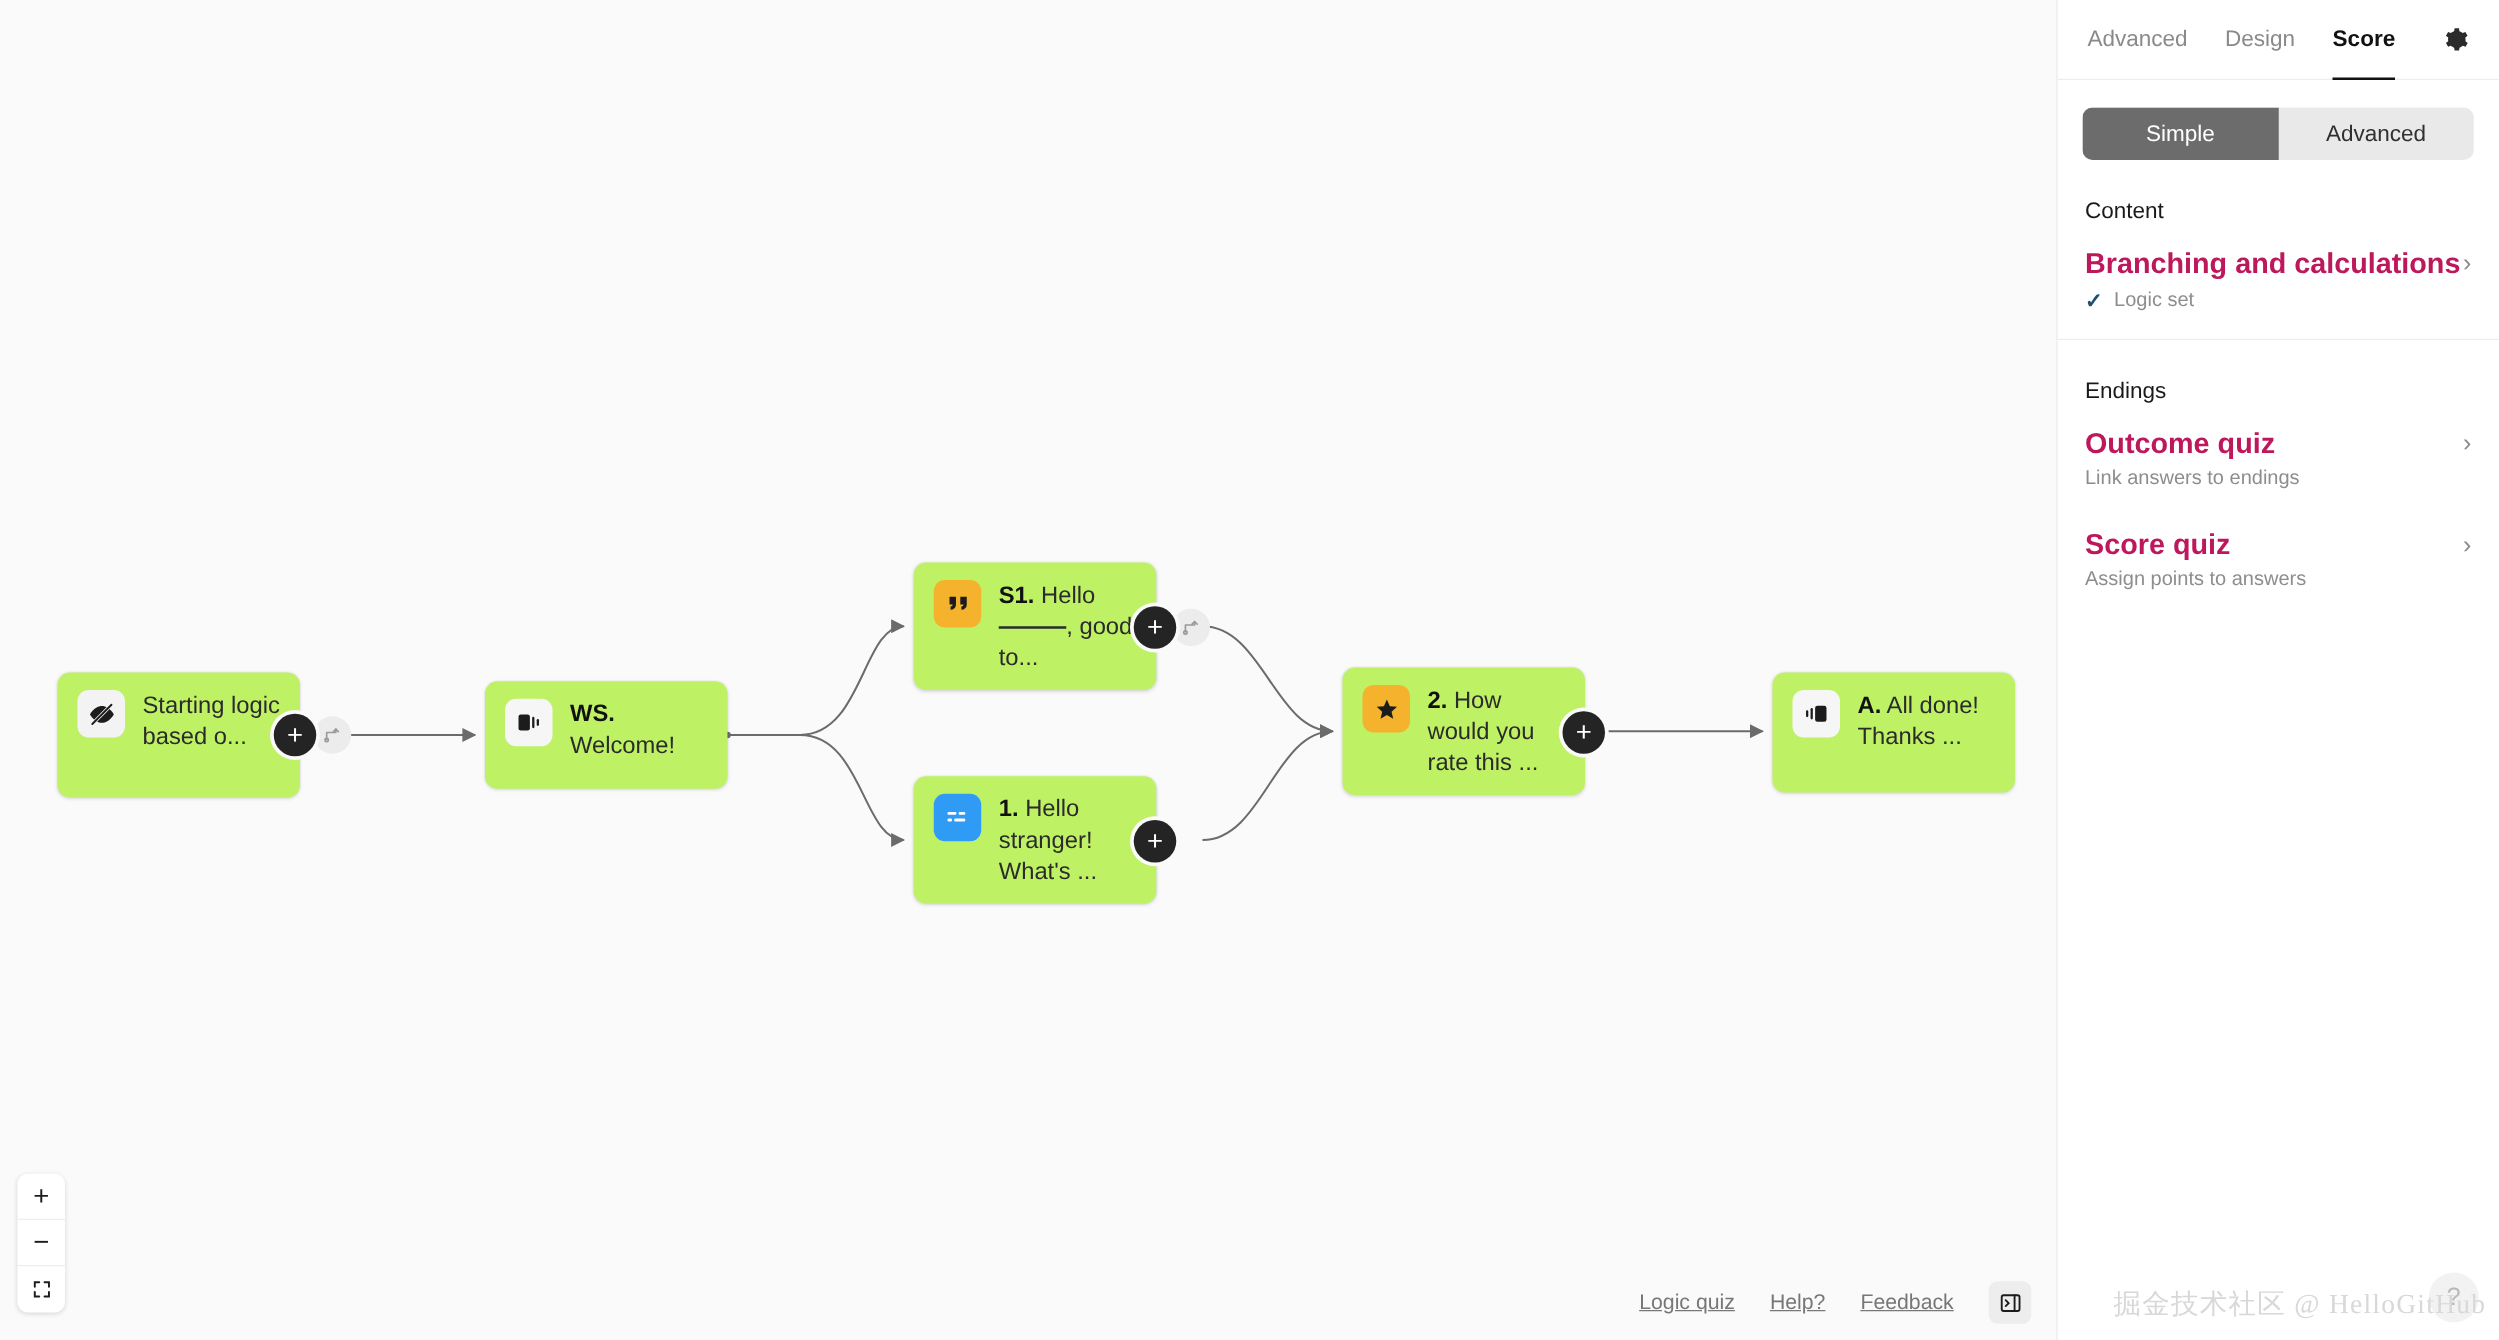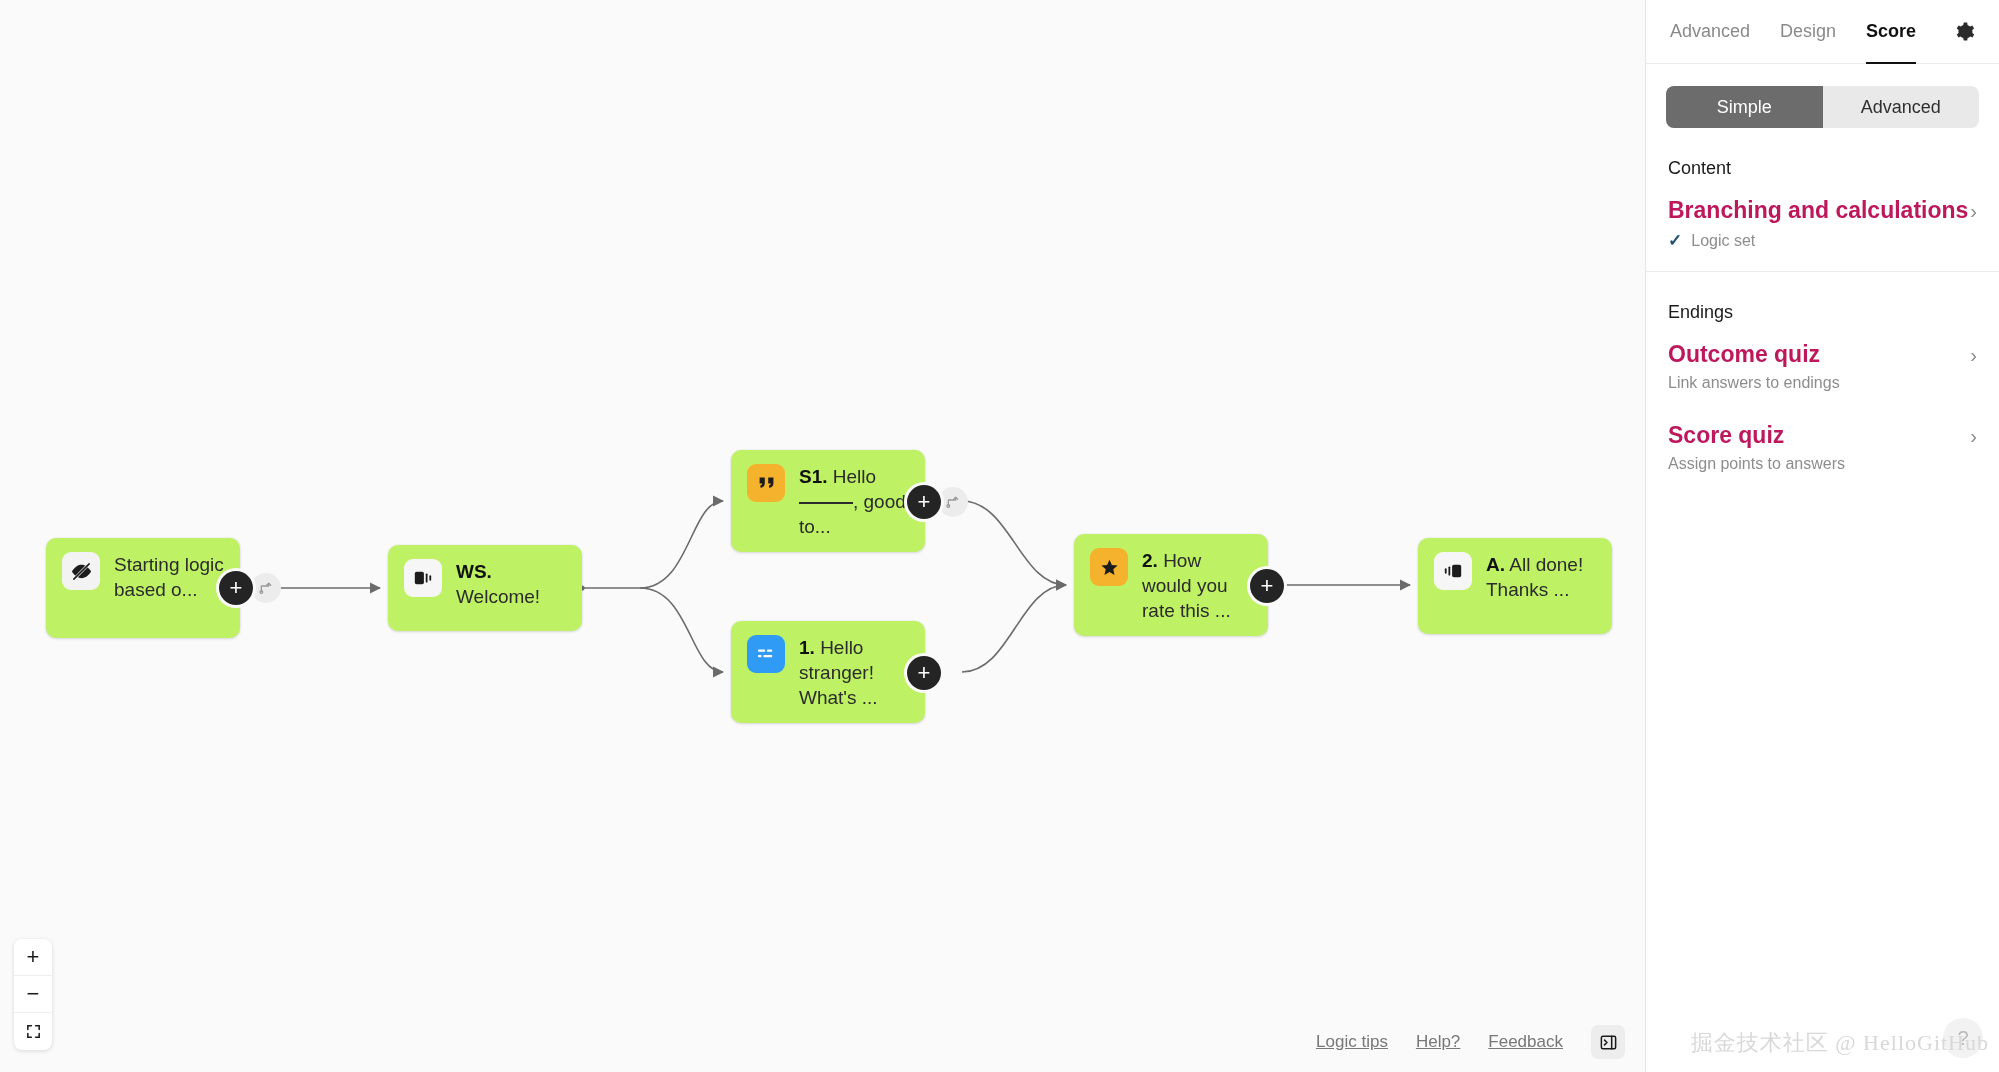"Logic tips" span.bottom-link { text: tips -> quiz }
